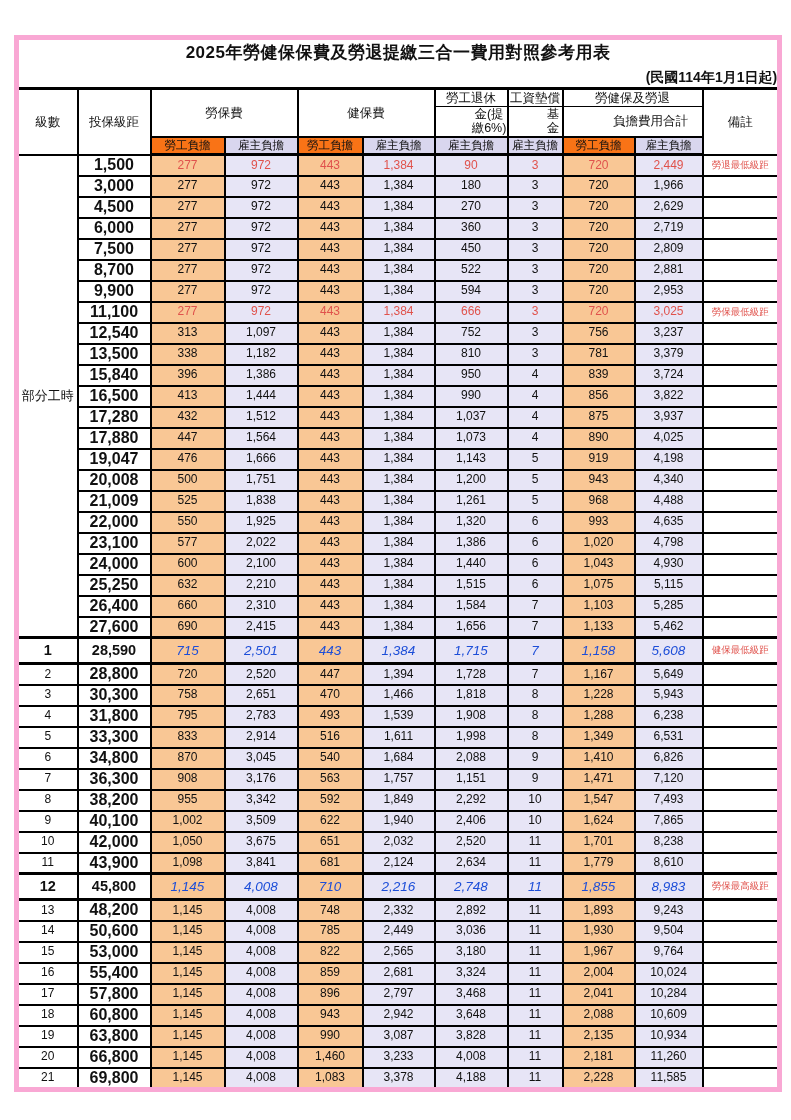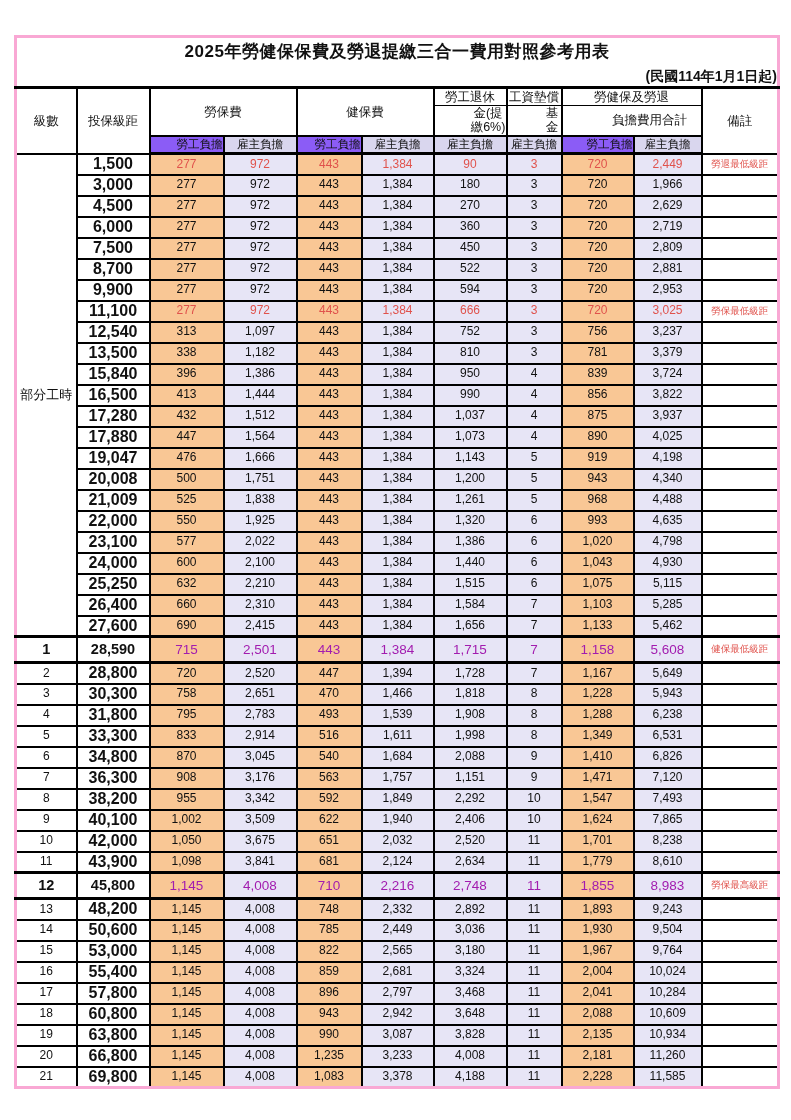"2025年勞健保保費及勞退提繳三合一費用對照參考用表" table.sheet { border: 3px solid #f9a8d4 -> 5px solid #f9a8d4 }
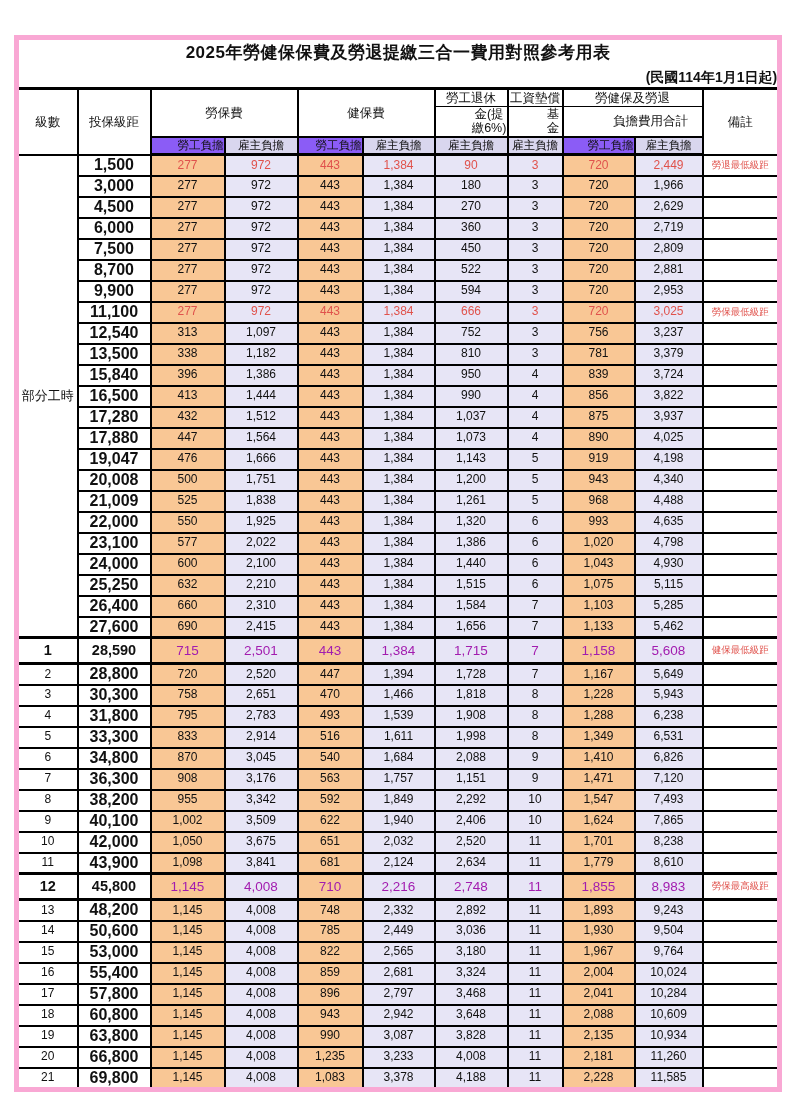"勞工負擔" .sub-o { background: #8b5cf6 -> #f97316; text-align: right -> none }
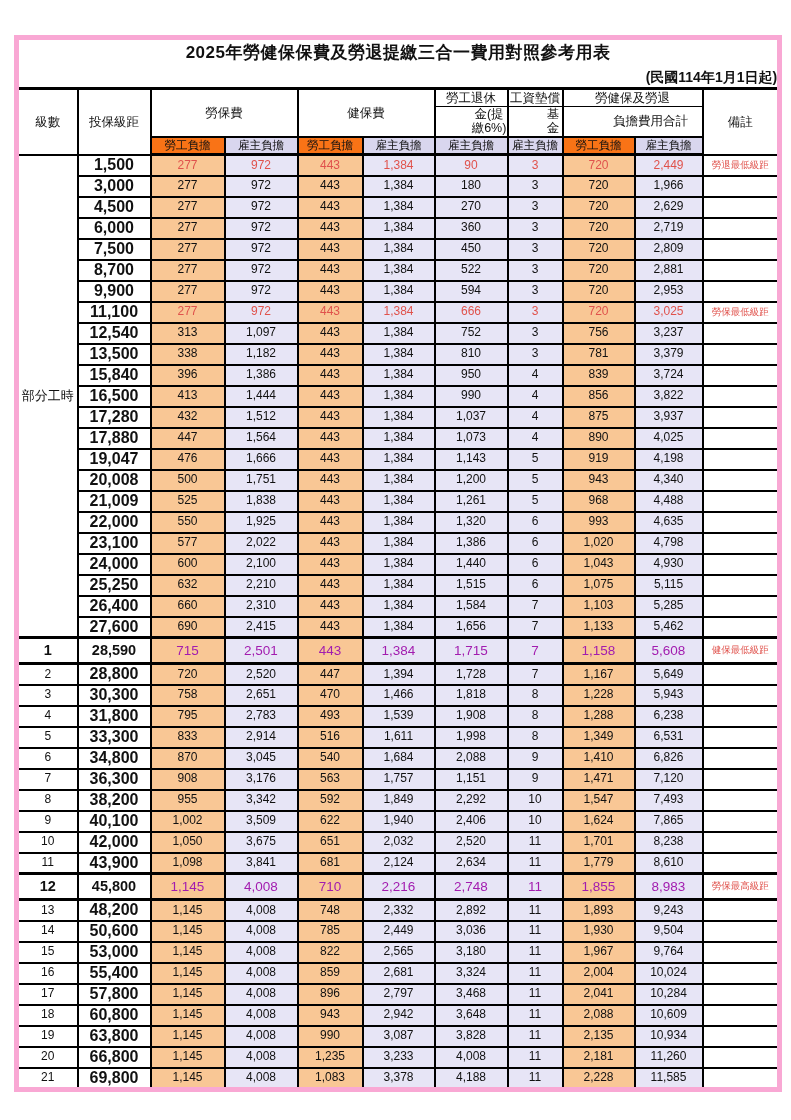"715" tr.em td.col-val { color: #a21caf -> #1d4ed8; font-style: none -> italic }
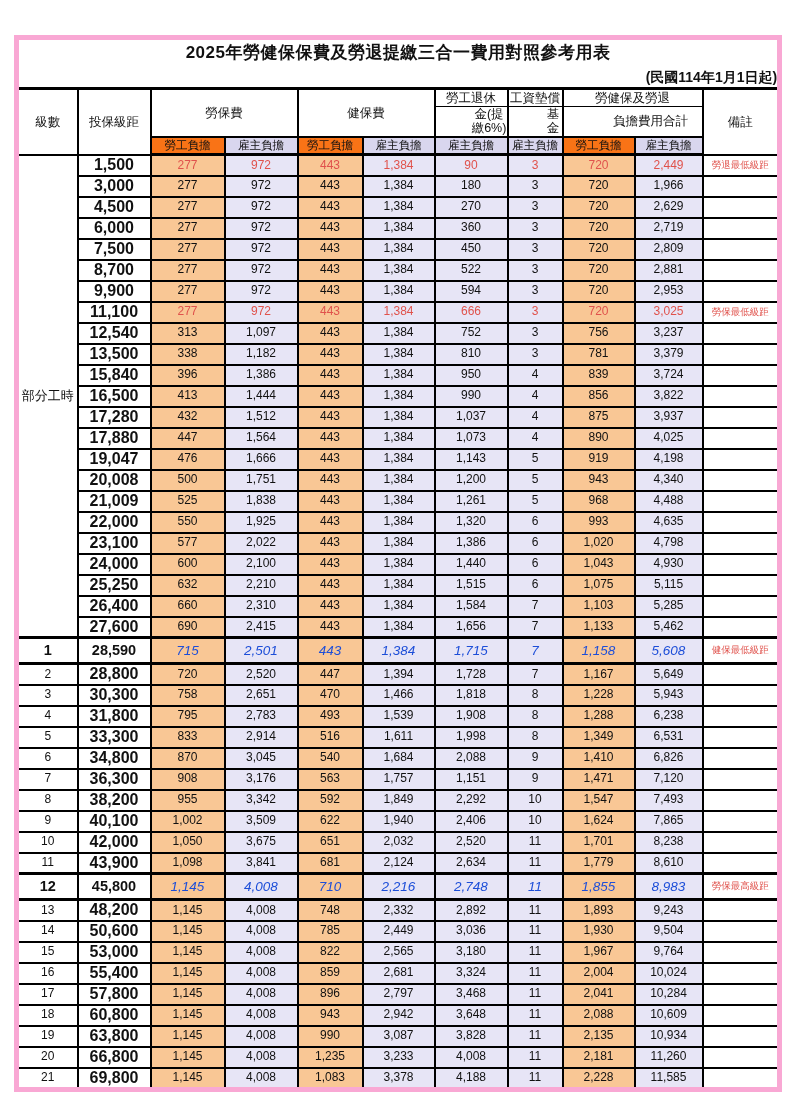"1,235" td.col-val { text: 1,235 -> 1,460 }
